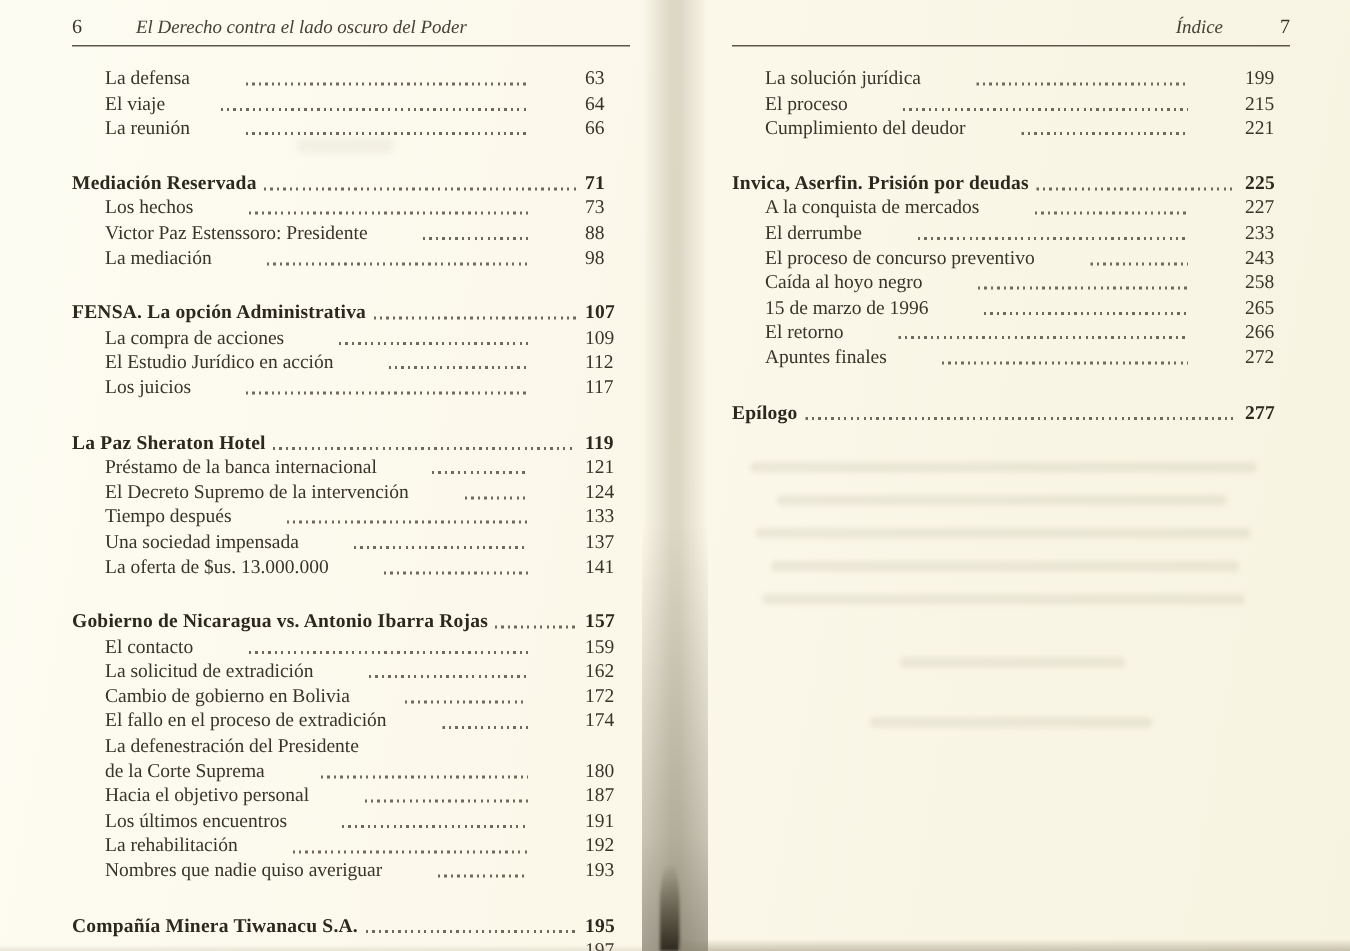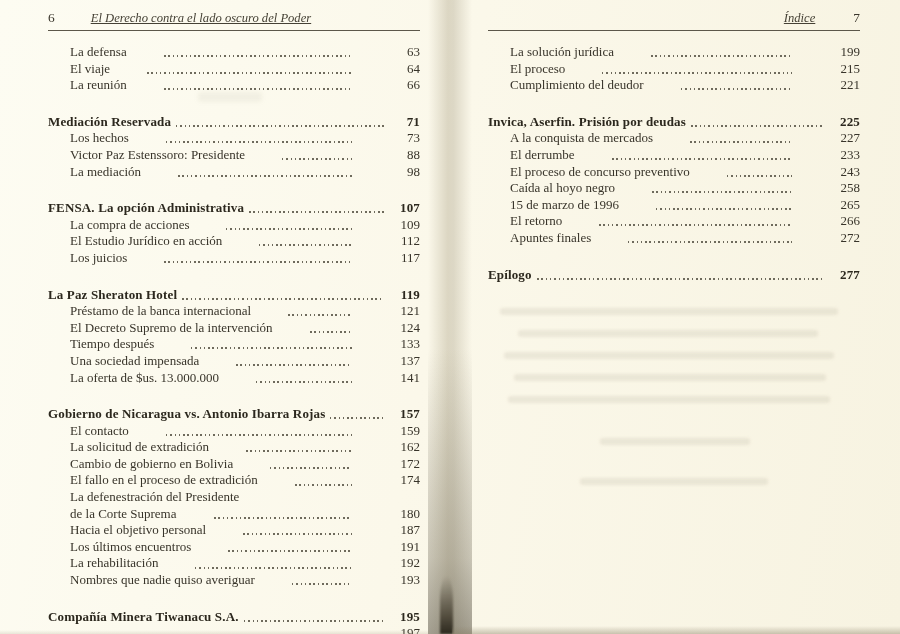"El Derecho contra el lado" .running-header { text-decoration: underline -> none }
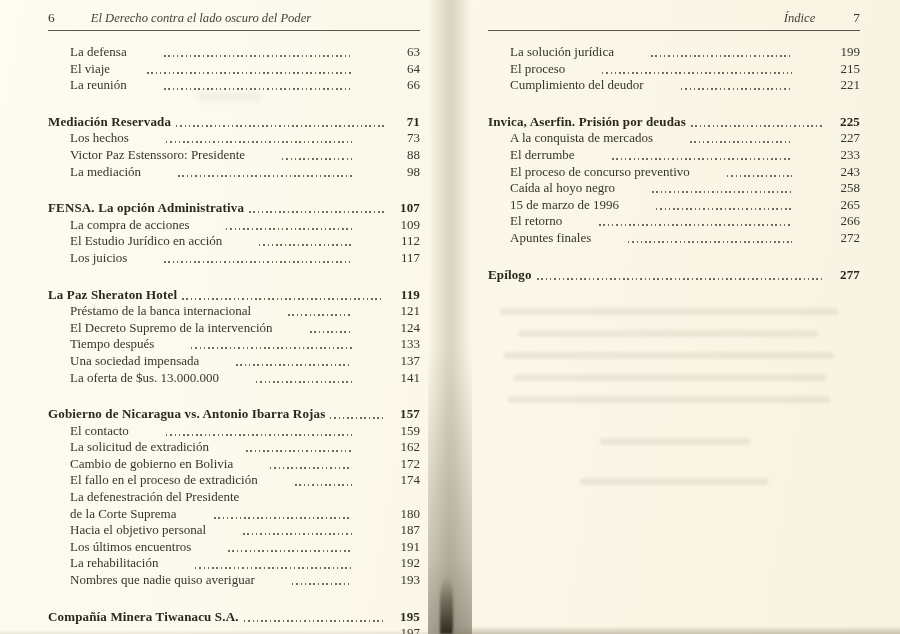"63" .pagenum { text-align: right -> left }
